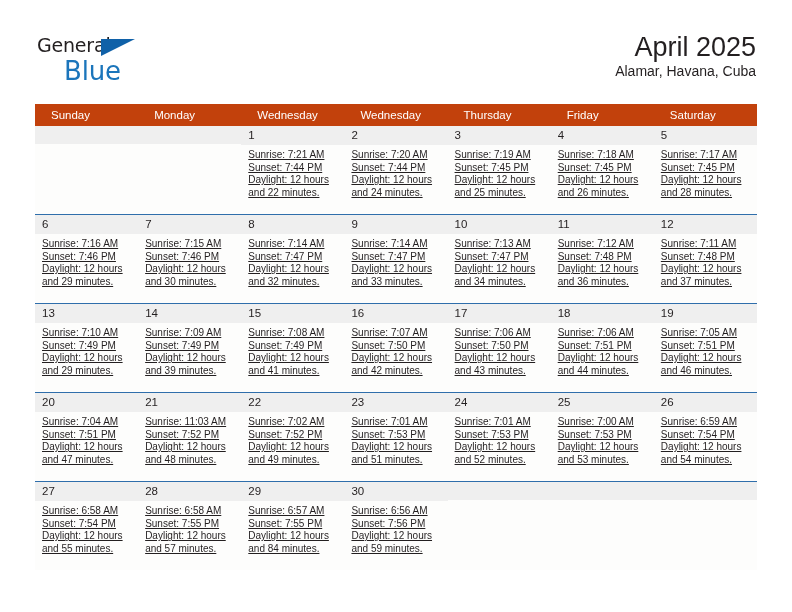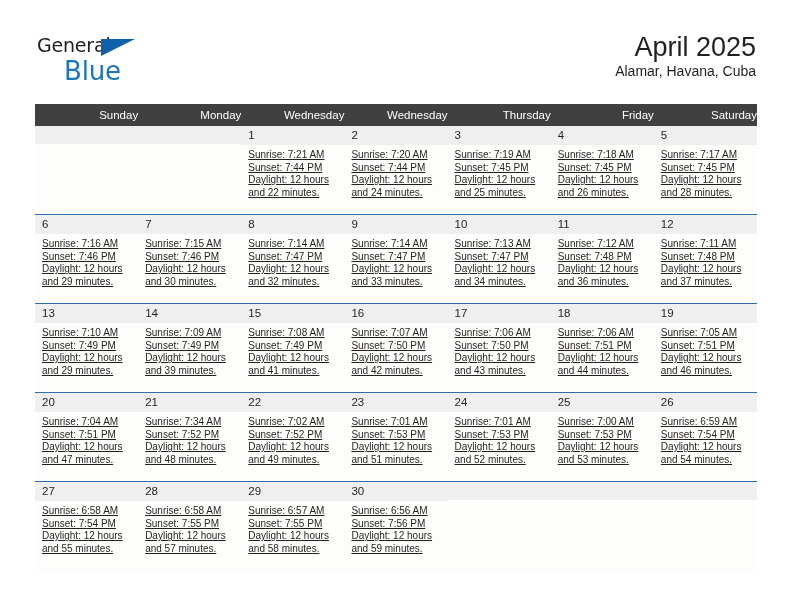"Sunday" .calendar thead th { background: #404040 -> #c2410c; text-align: right -> left }
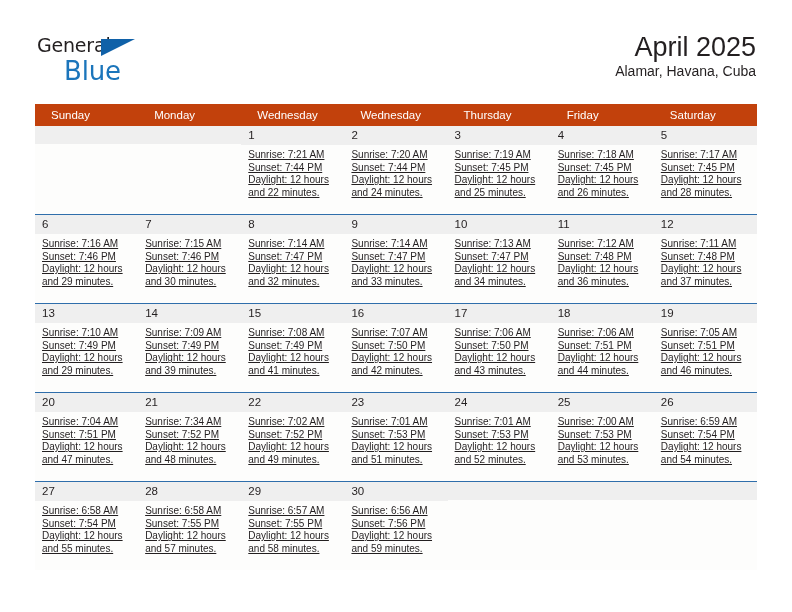"Sunrise: 7:34 AM" div { text: 7:34 -> 11:03 }
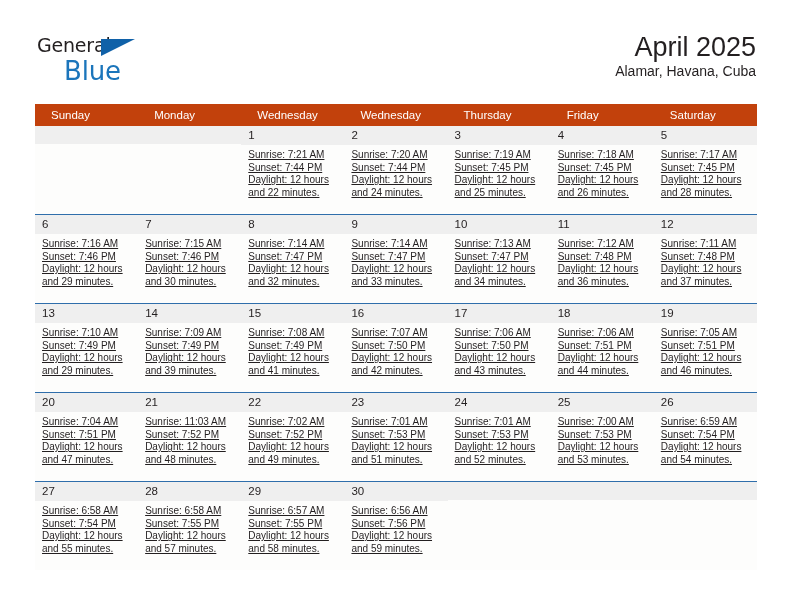"and 58 minutes." div { text: 58 -> 84 }
